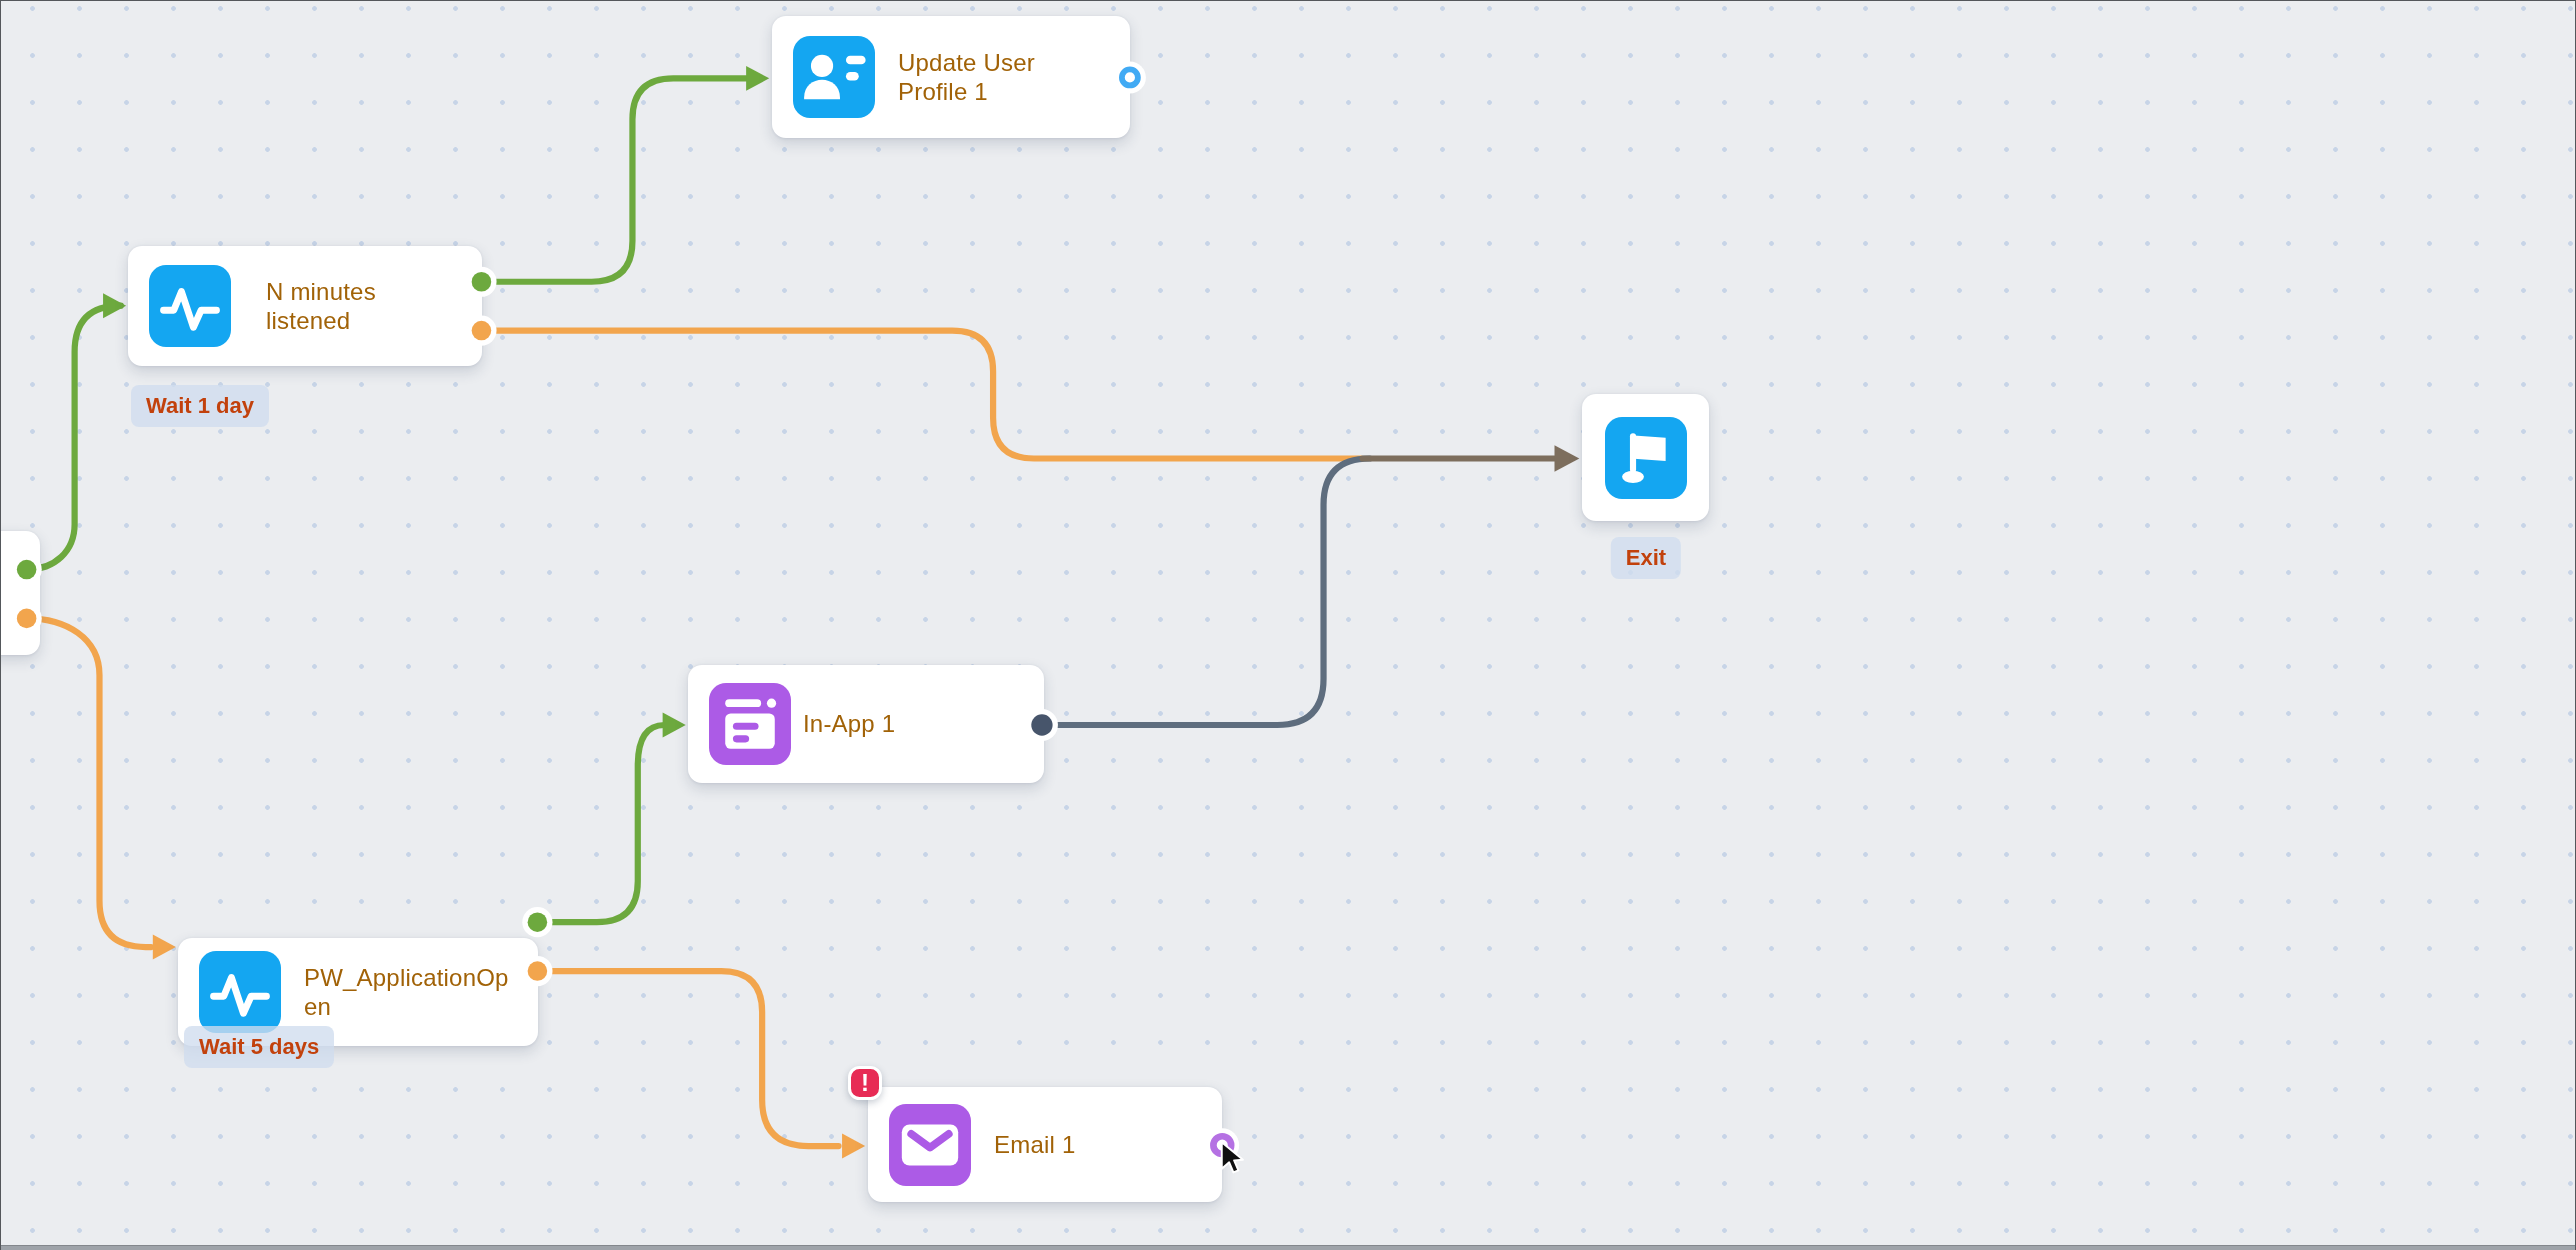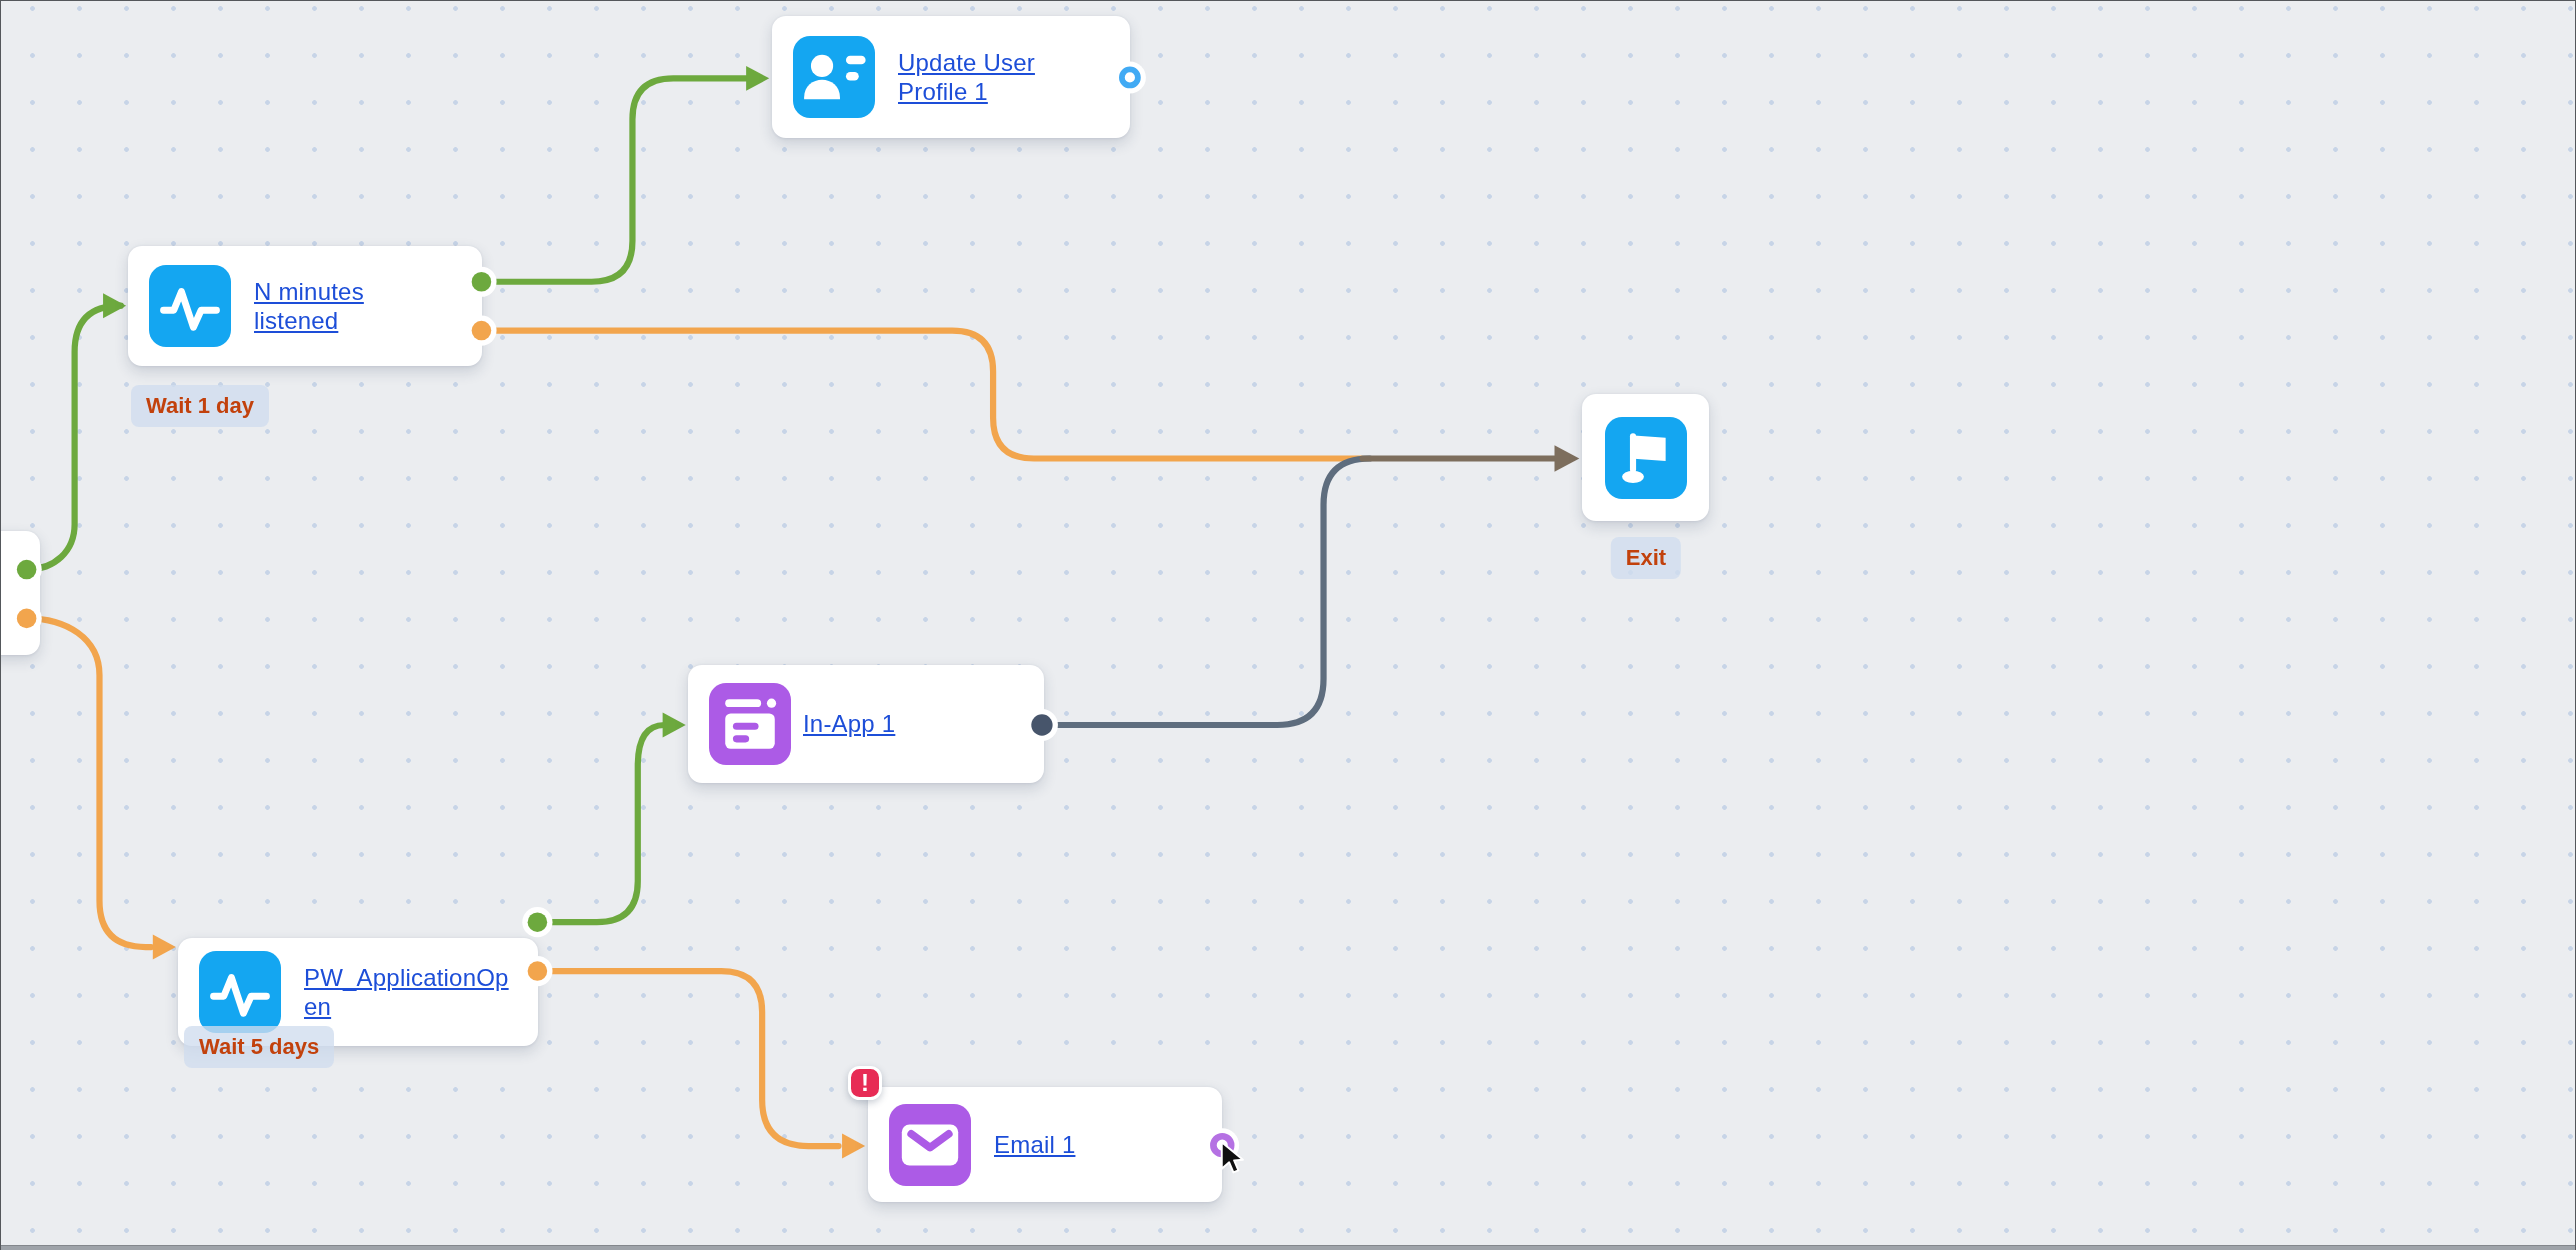"Update User Profile 1" .node-label { color: #1d4ed8 -> #a16207; text-decoration: underline -> none }
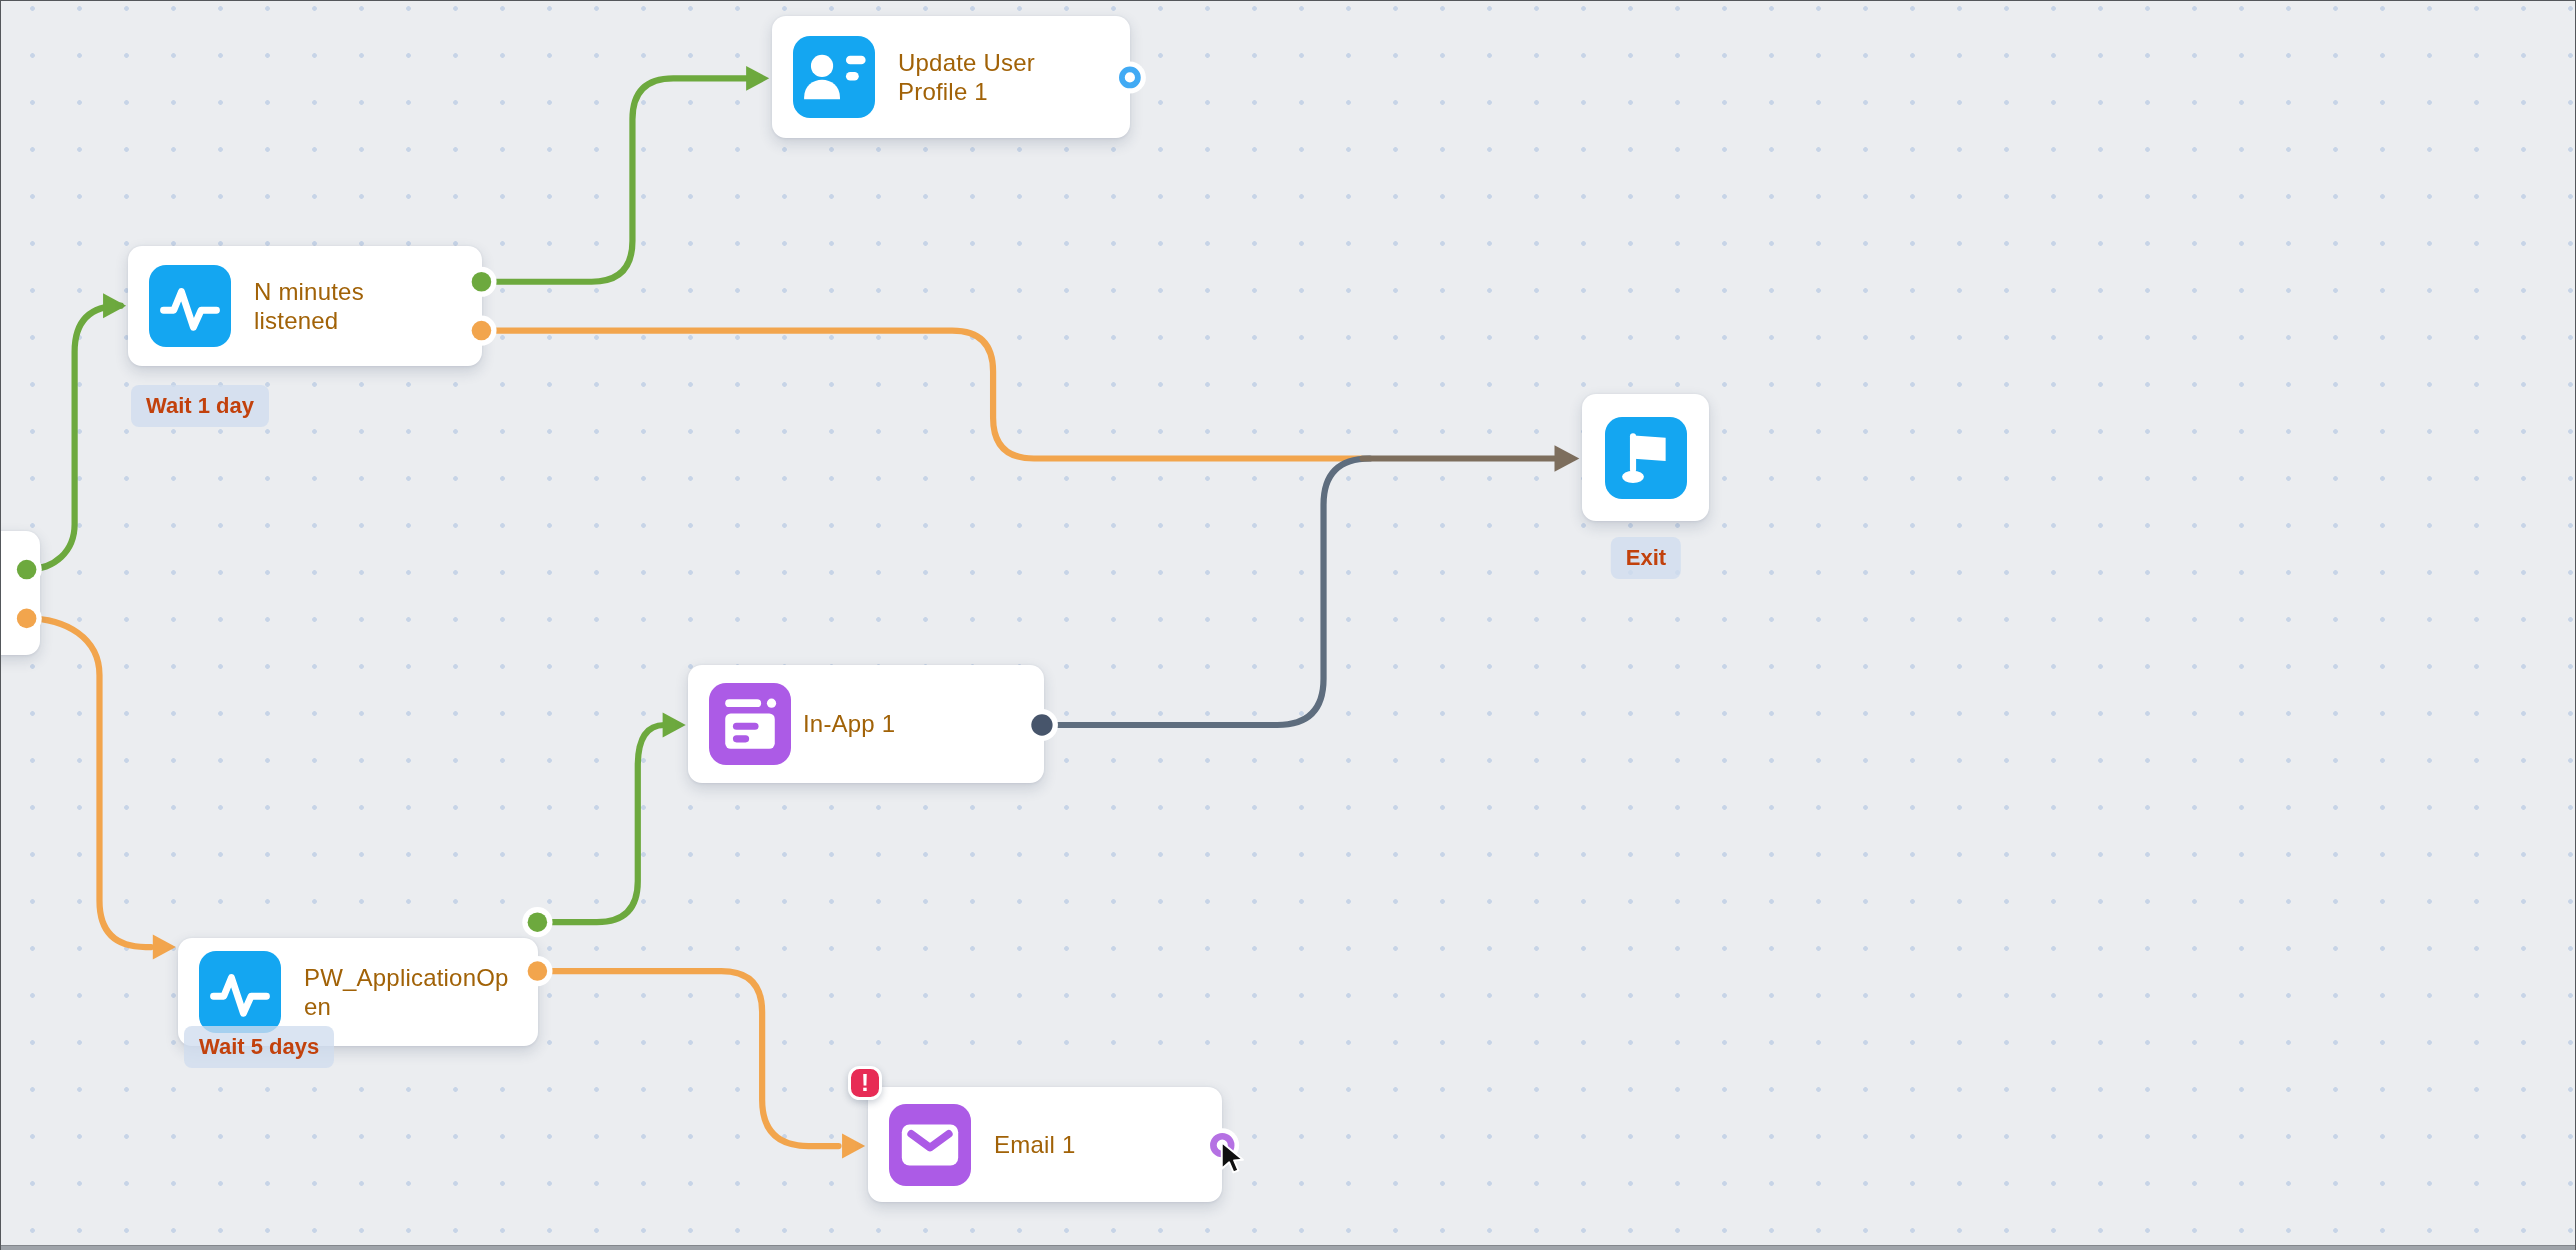"N minutes listened" .label-narrow { margin-left: none -> 12px }
